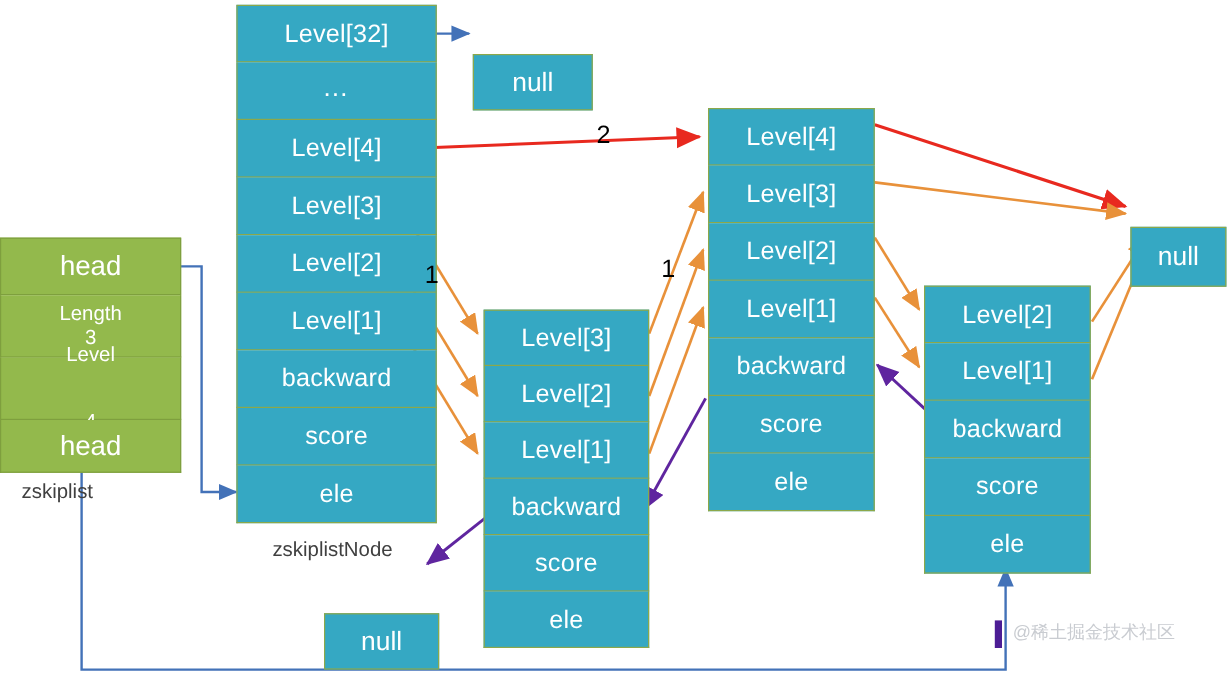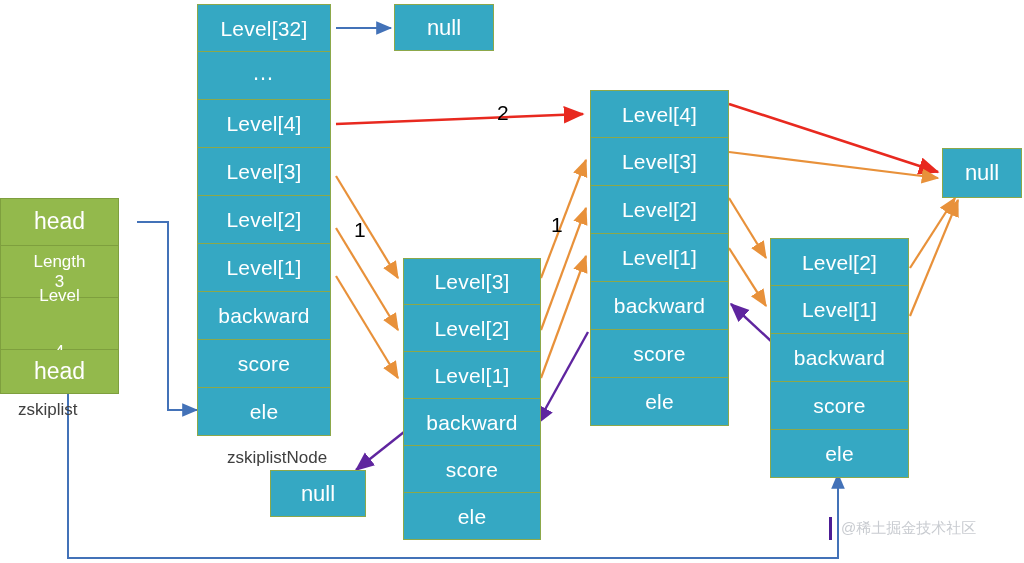"Level[32]" div.node { width: 134px -> 167px }
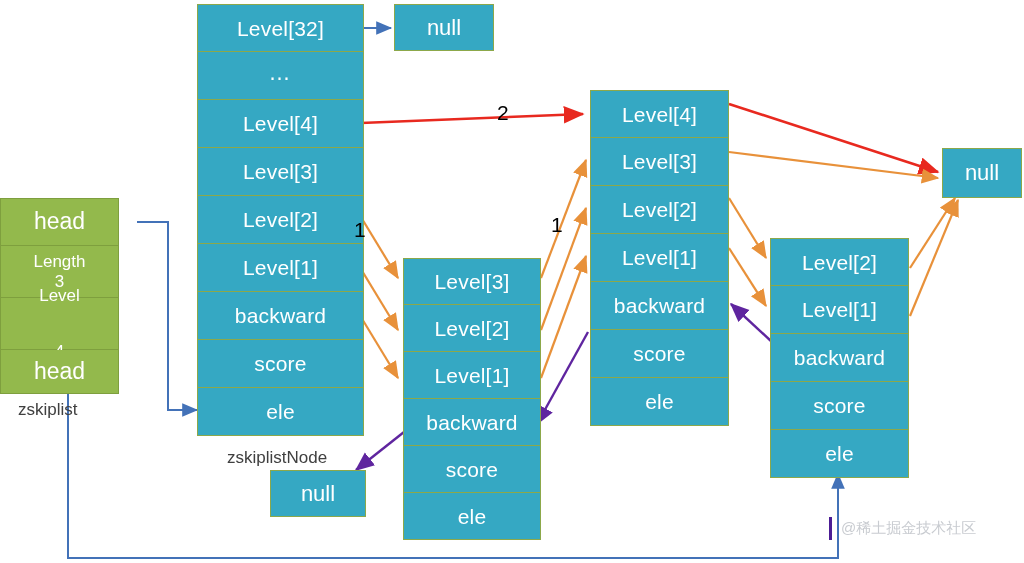"null" .nullbox { margin-top: none -> 41px }
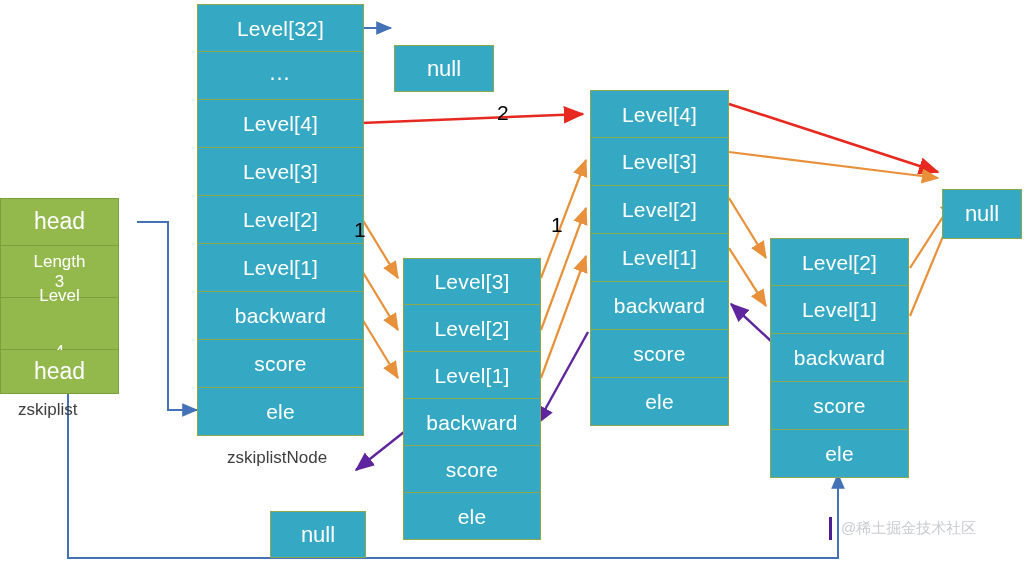"head" div.green { width: 119px -> 151px }
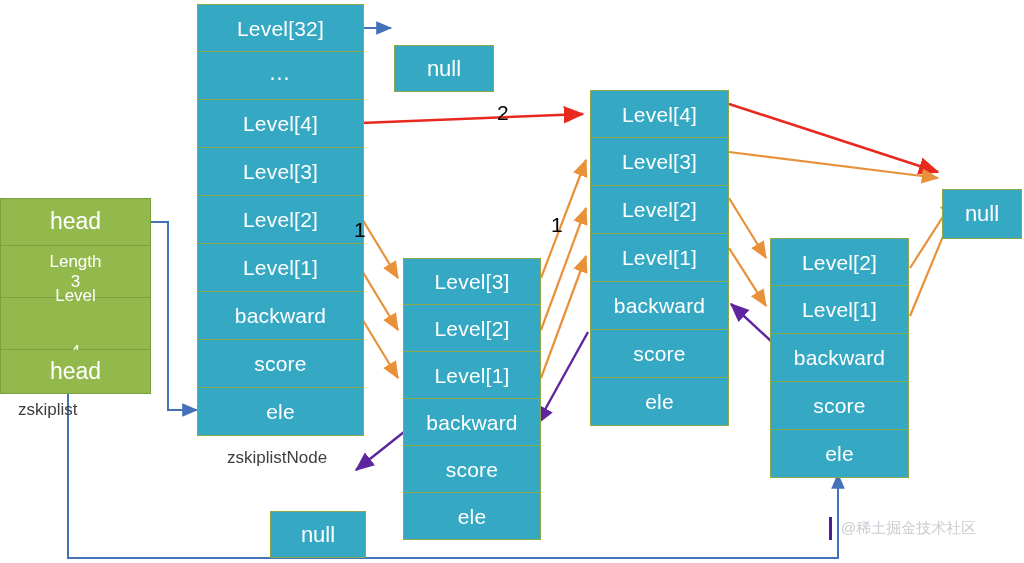"@稀土掘金技术社区" .watermark { border-left: 3px solid #4c1d95 -> 6px solid #4c1d95 }
